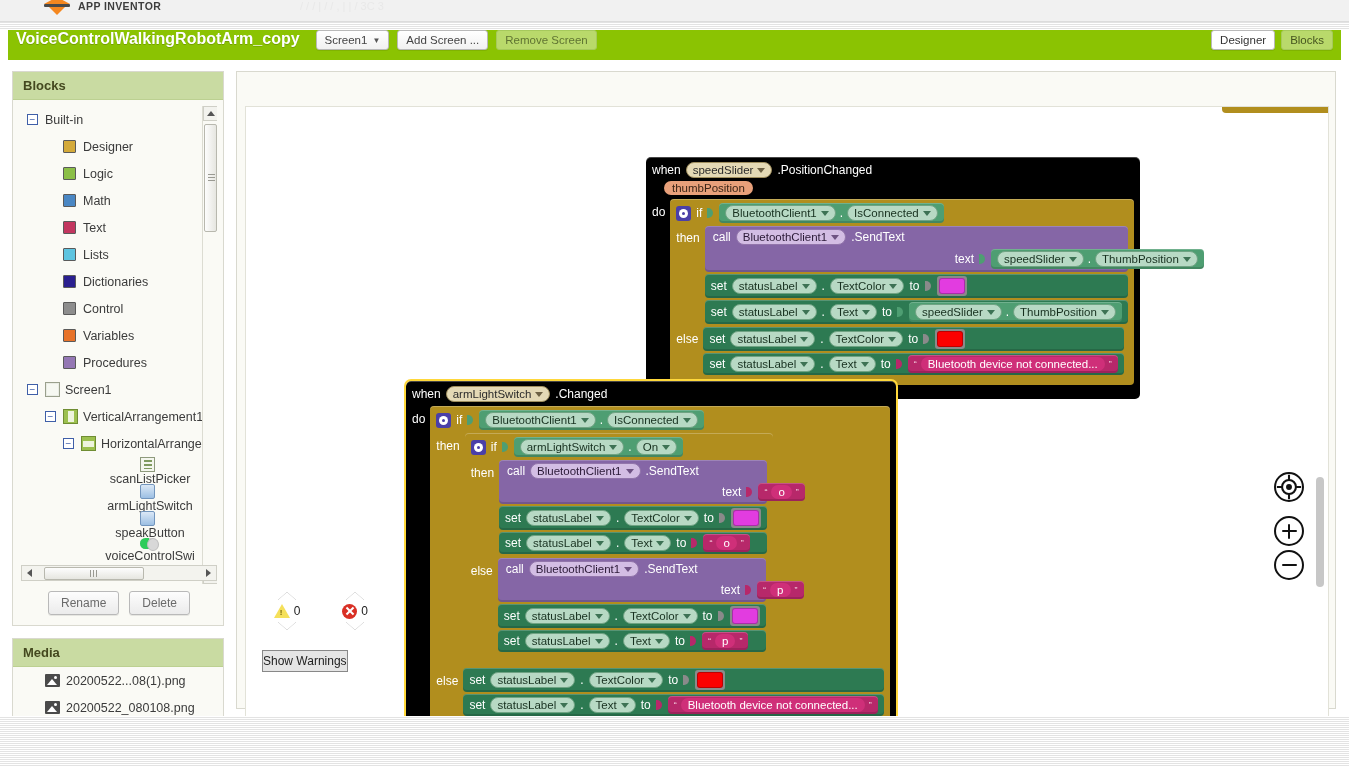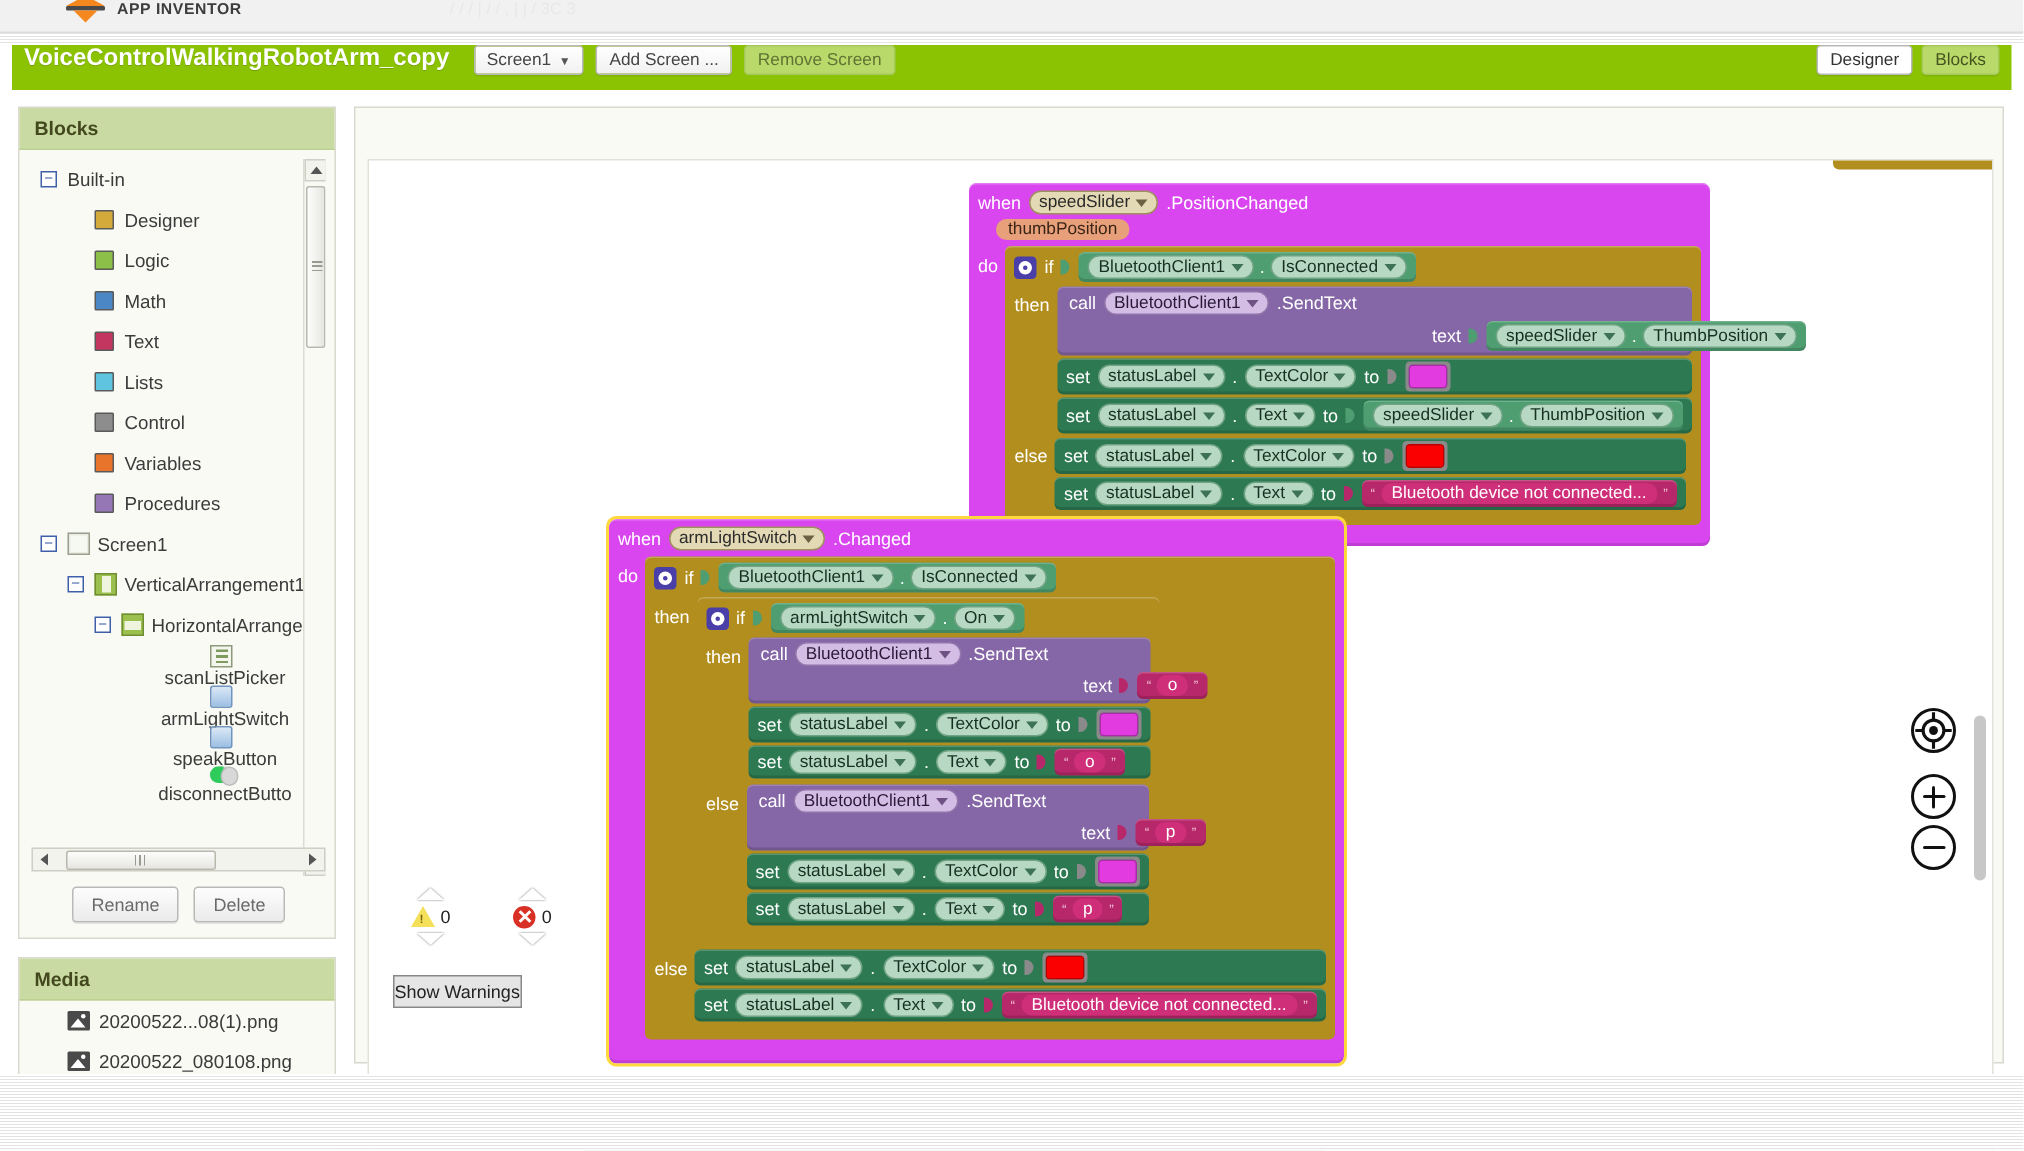"when" .hat-block { background: #d946ef -> #000000; margin-top: none -> 35px }
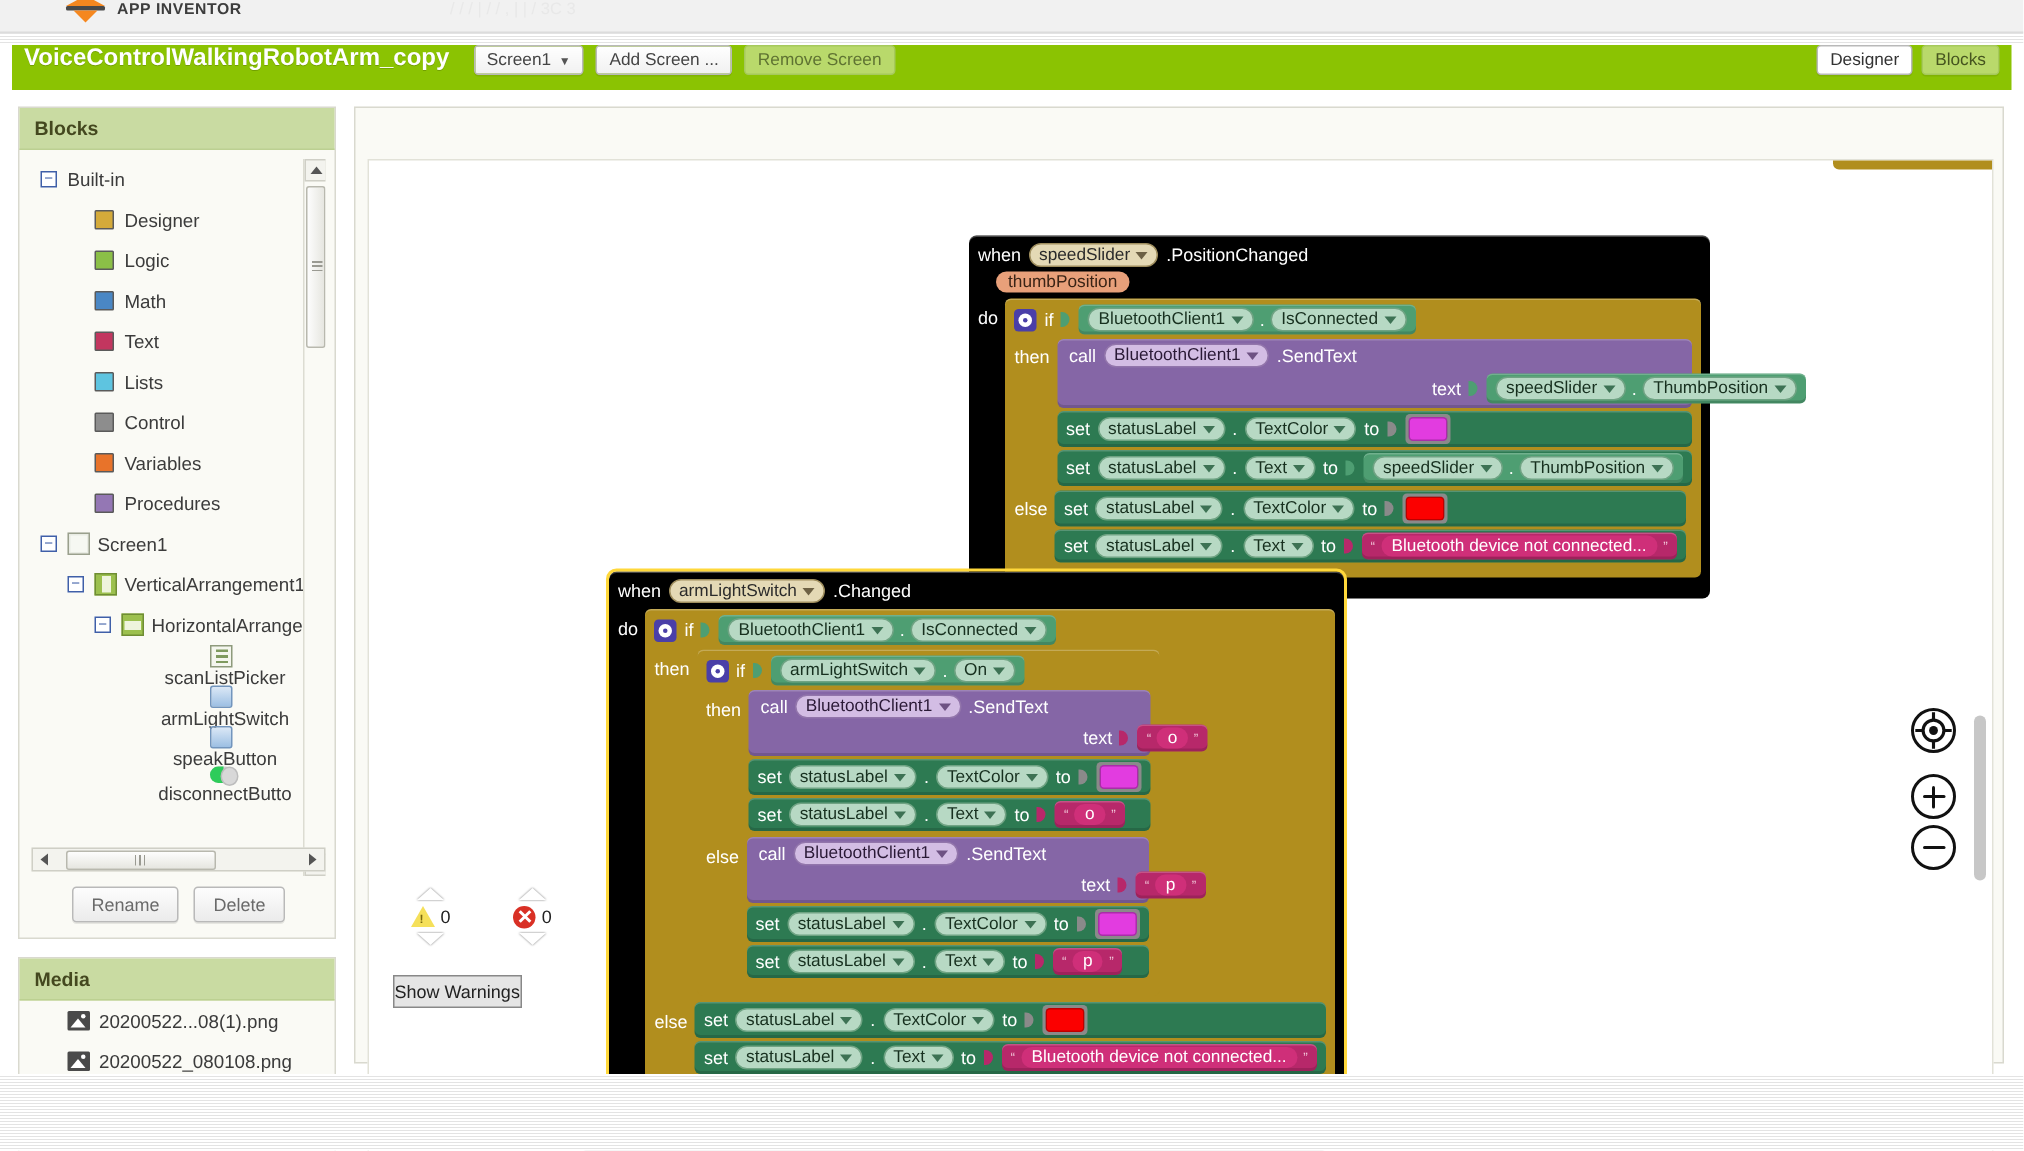"Dictionaries" div.tree-row { html: none -> <div> <span></span> <span>Dictionaries</span> </div> }
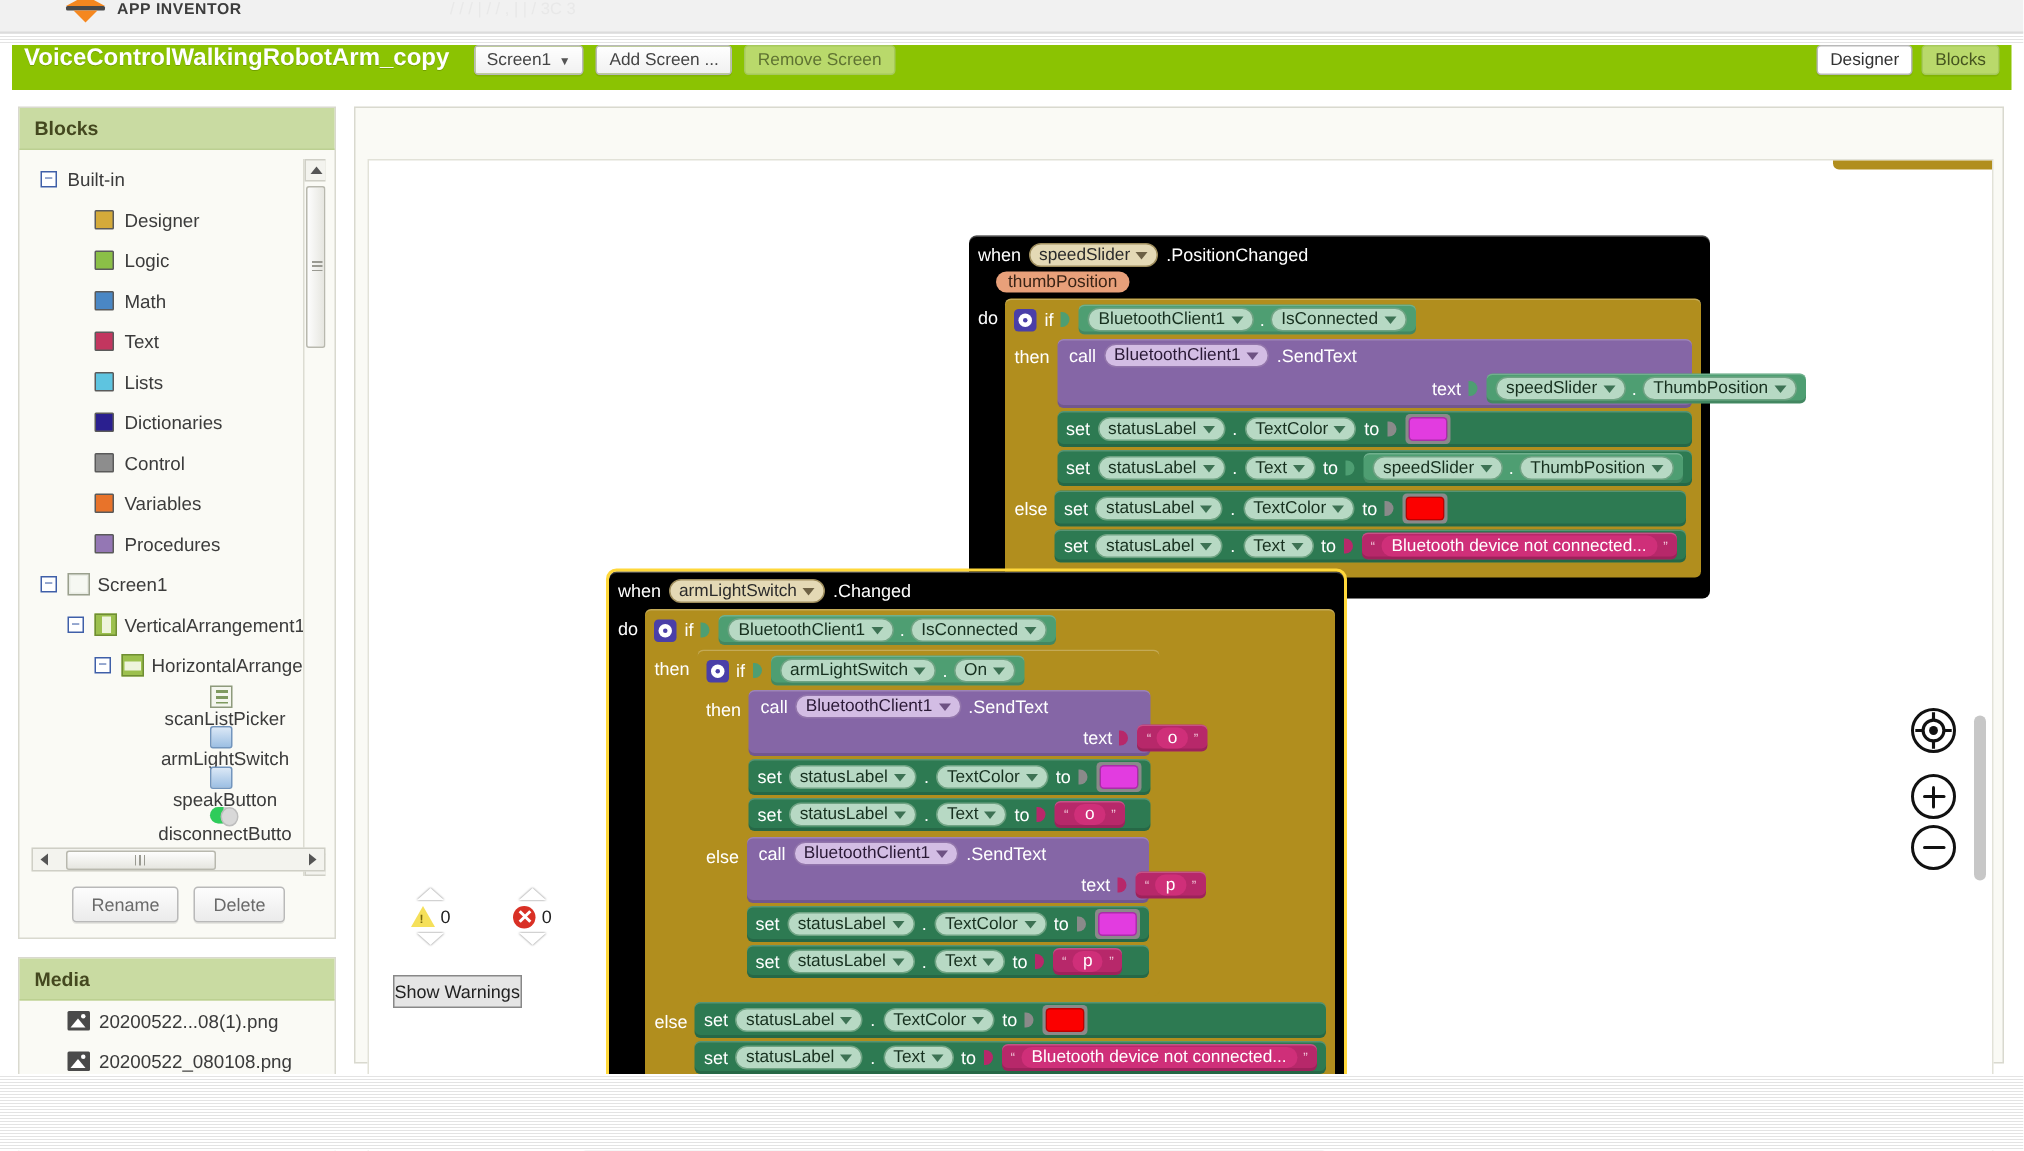"disconnectButto" span { text: disconnectButto -> voiceControlSwi }
